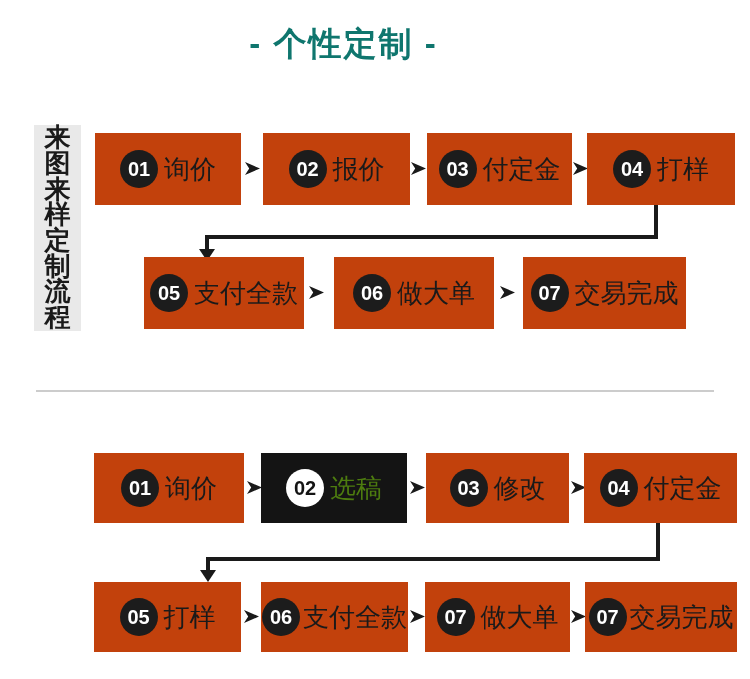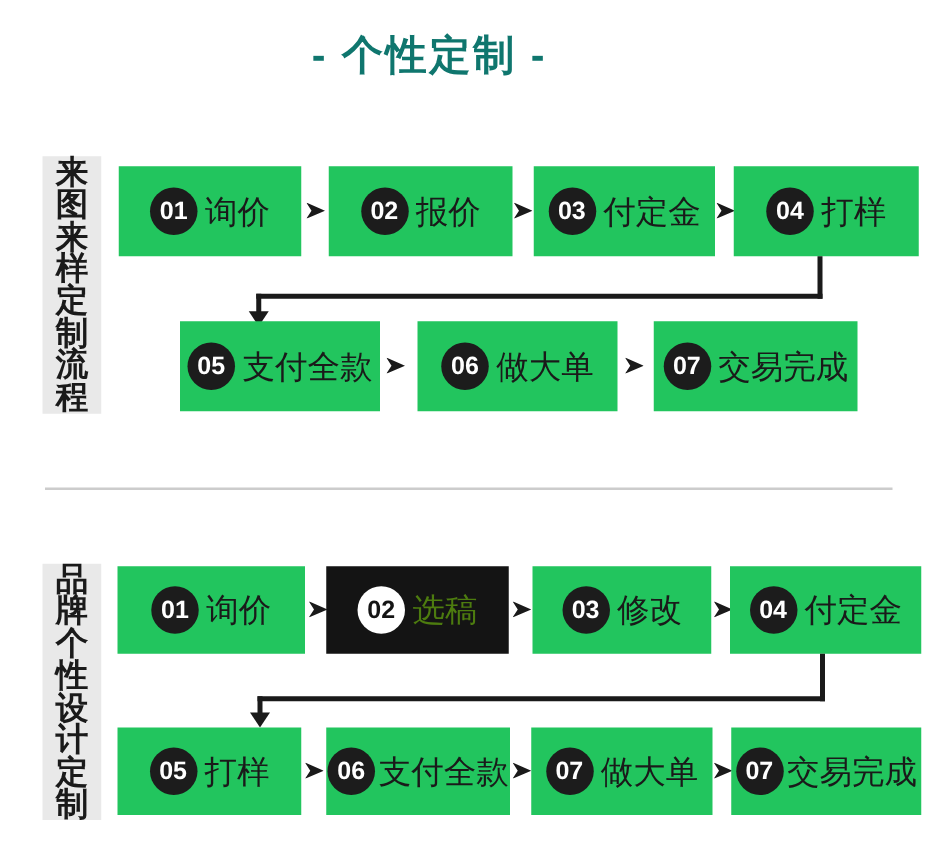"01" .step { background: #22c55e -> #c2410c }
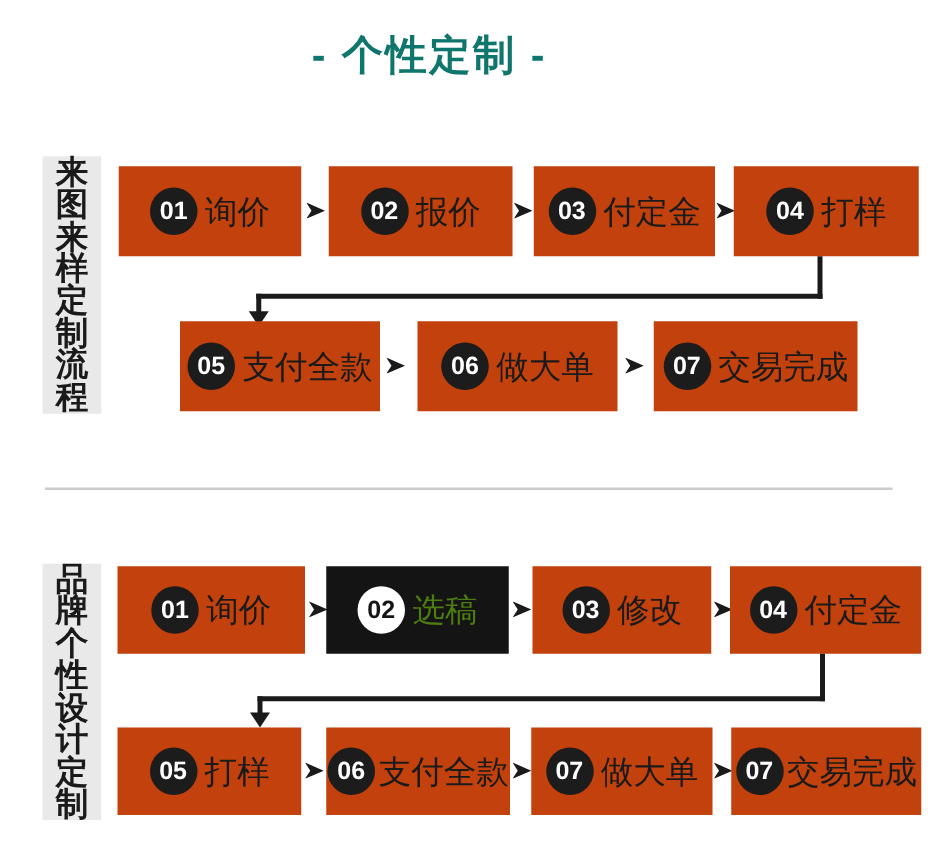"品牌个性设计定制" div.side-label { html: <div>品牌个性设计定制</div> -> none }
